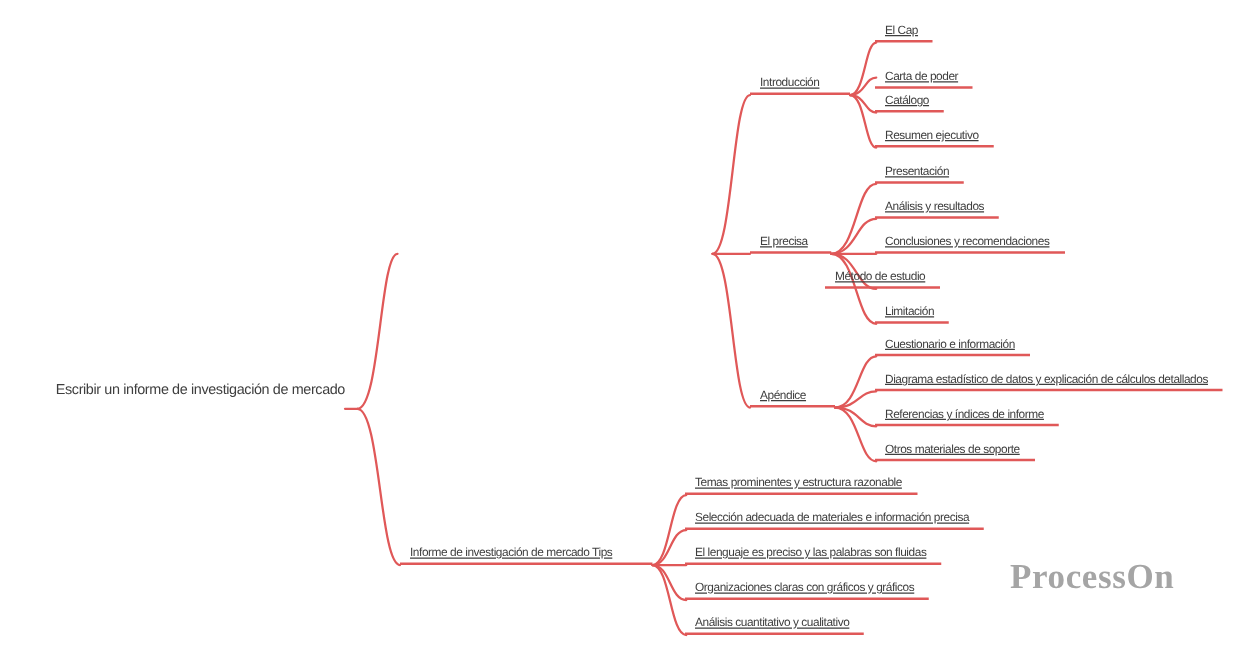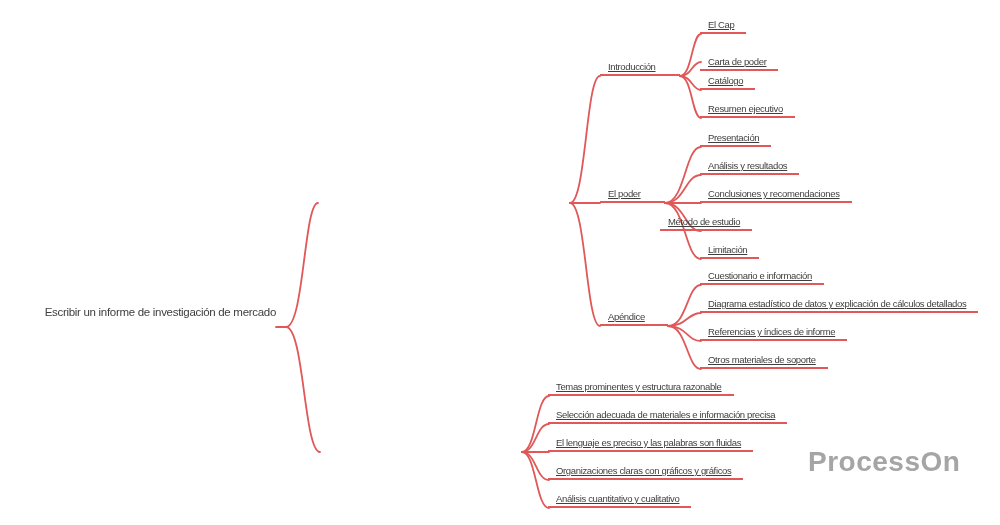"El poder" div.node { text: poder -> precisa }
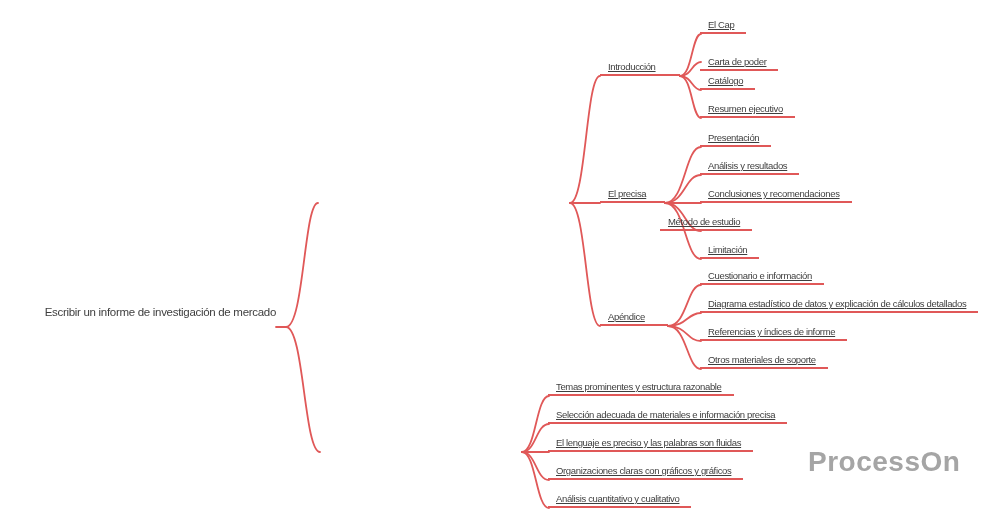"Informe de investigación de mercado" div.node { html: none -> <div>Informe de investigación de mercado Tips</div> }
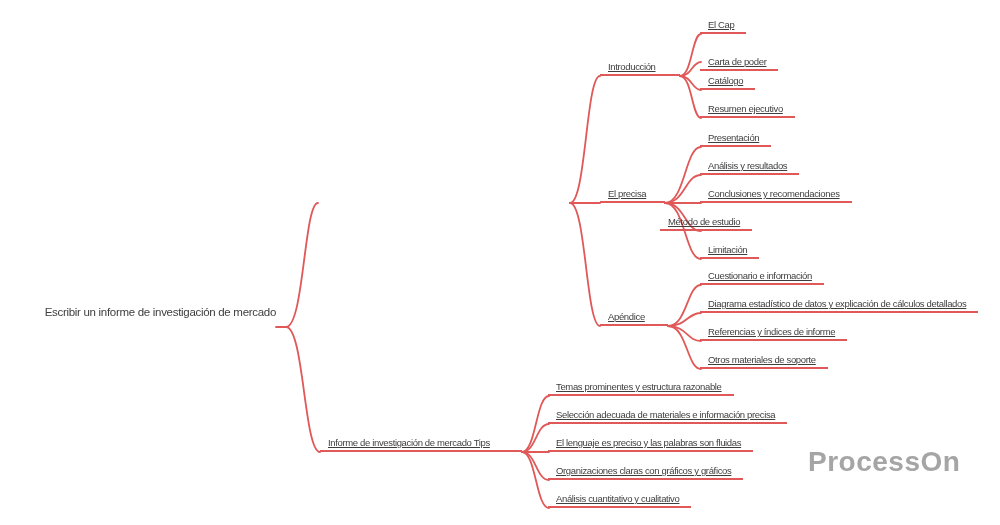"ProcessOn" .watermark { font-family: Liberation Sans, sans-serif -> Liberation Serif, serif }
